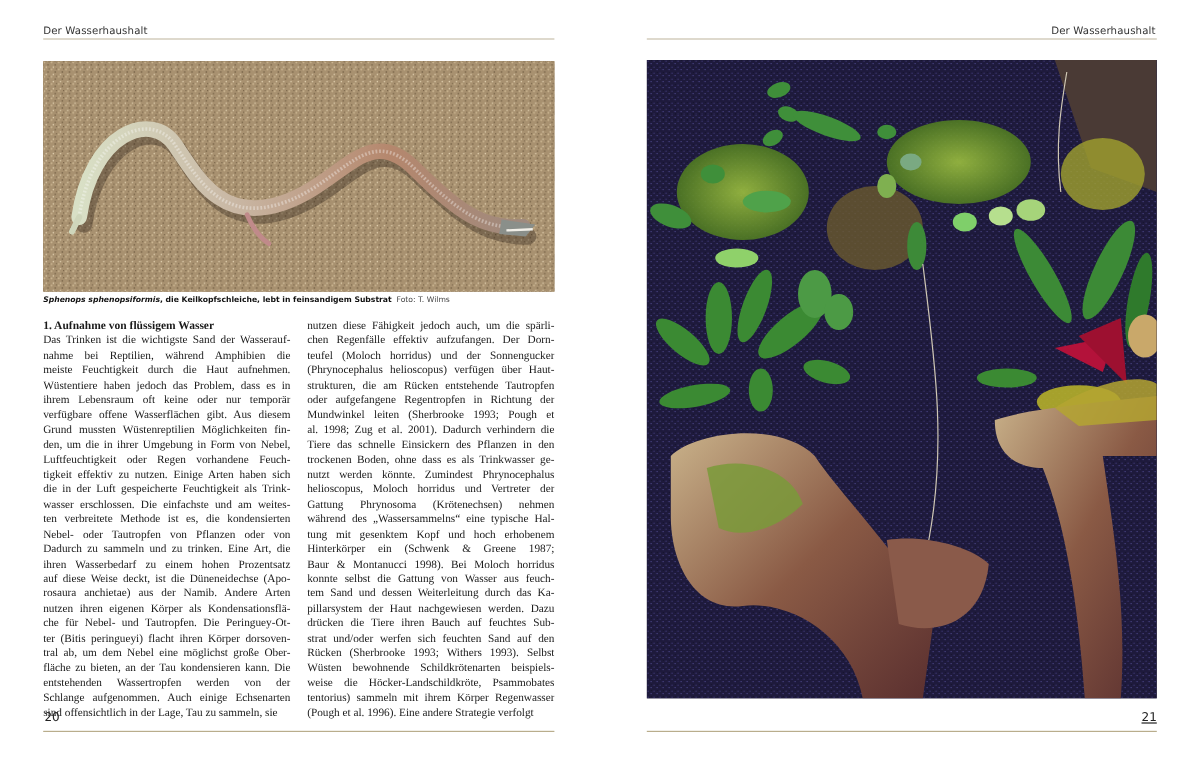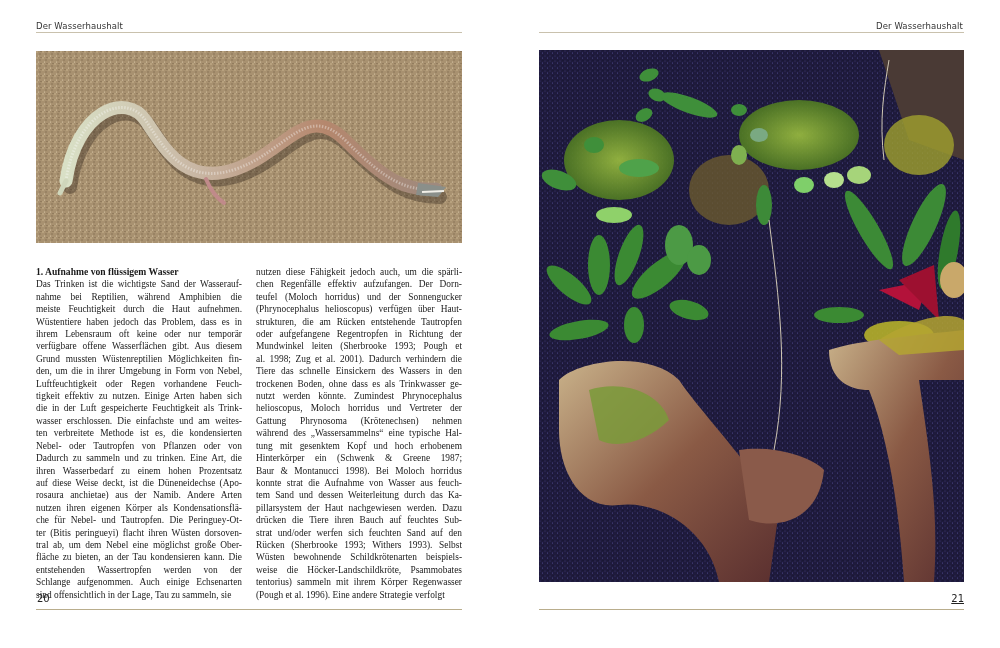"Sphenops sphenopsiformis, die" div.caption-left { html: none -> <div> <span>Sphenops sphenopsiformis</span><span>, die Keilkopfschleiche, lebt in feinsandigem Substrat</span><span>Foto: T. Wilms</span> </div> }
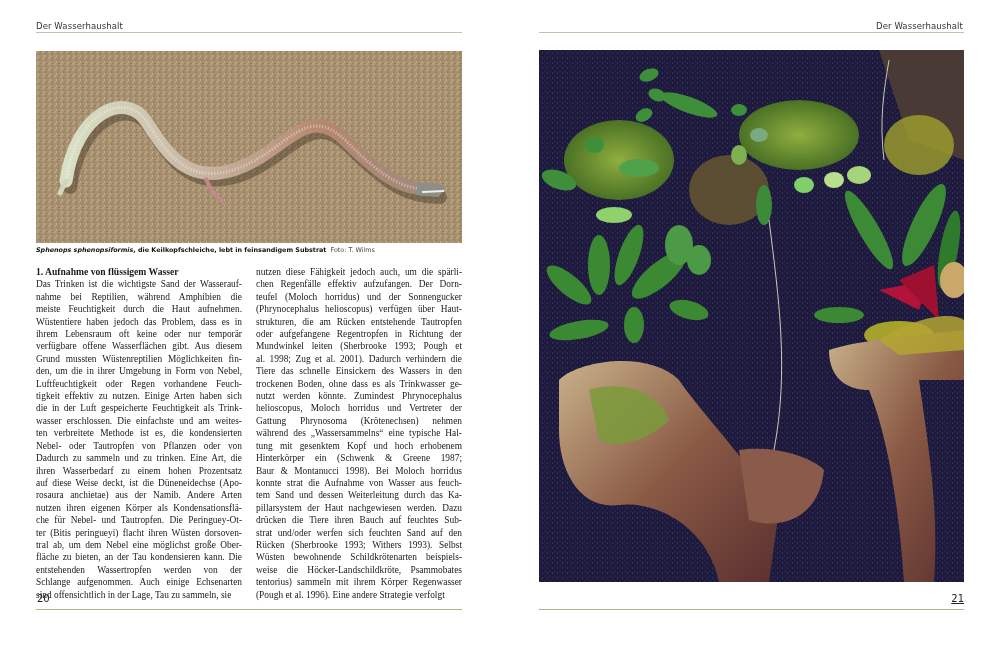"Tiere das schnelle Einsickern des" span.line { text: Wassers -> Pflanzen }
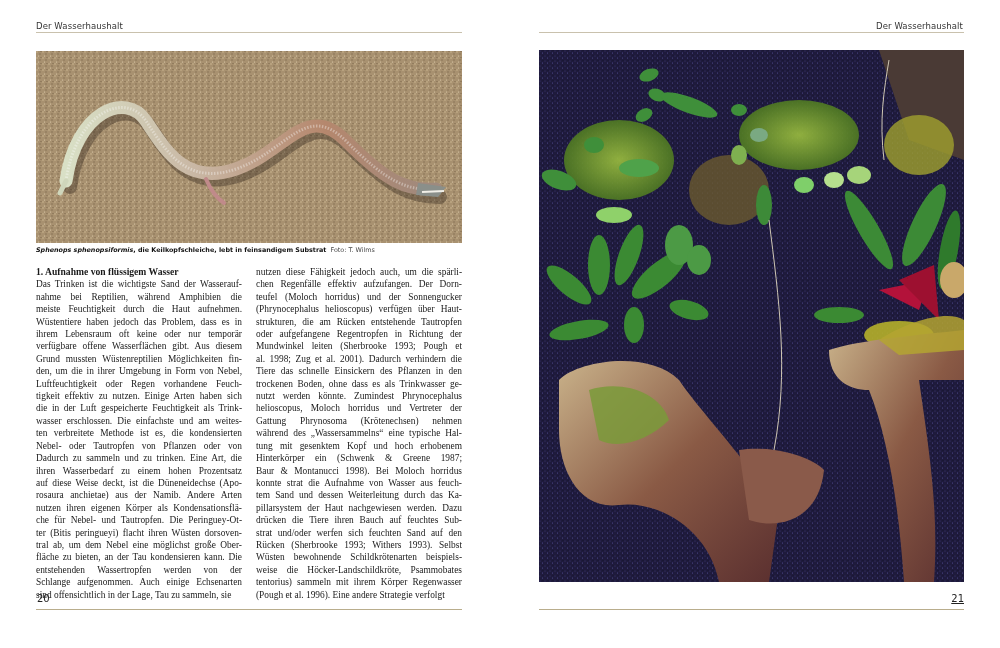"konnte strat die Aufnahme von" span.line { text: strat die Aufnahme -> selbst die Gattung }
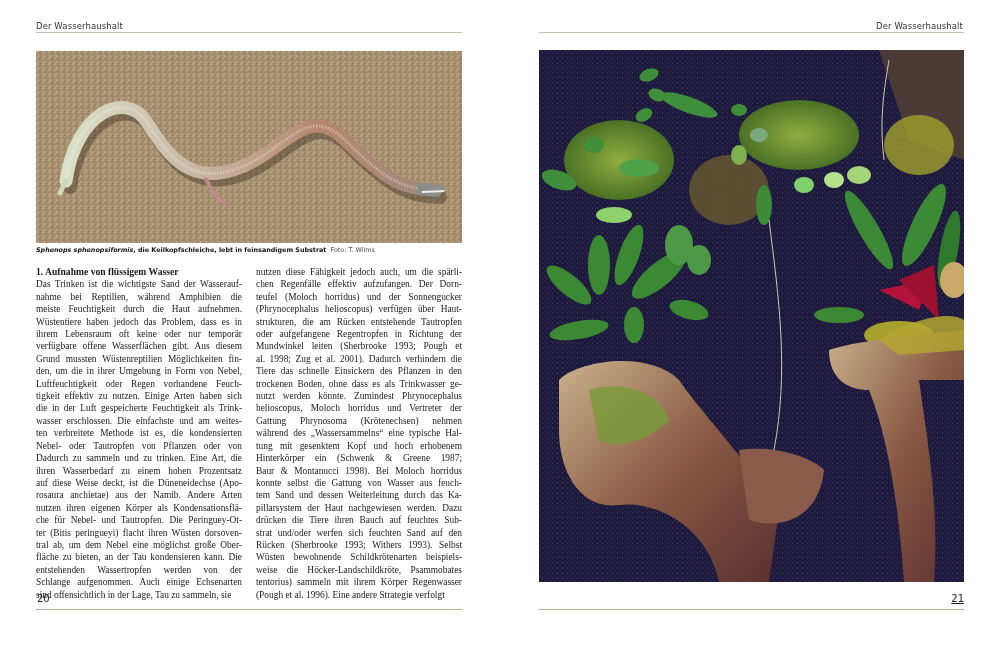"ter (Bitis peringueyi) flacht ihren" span.line { text: Wüsten -> Körper }
